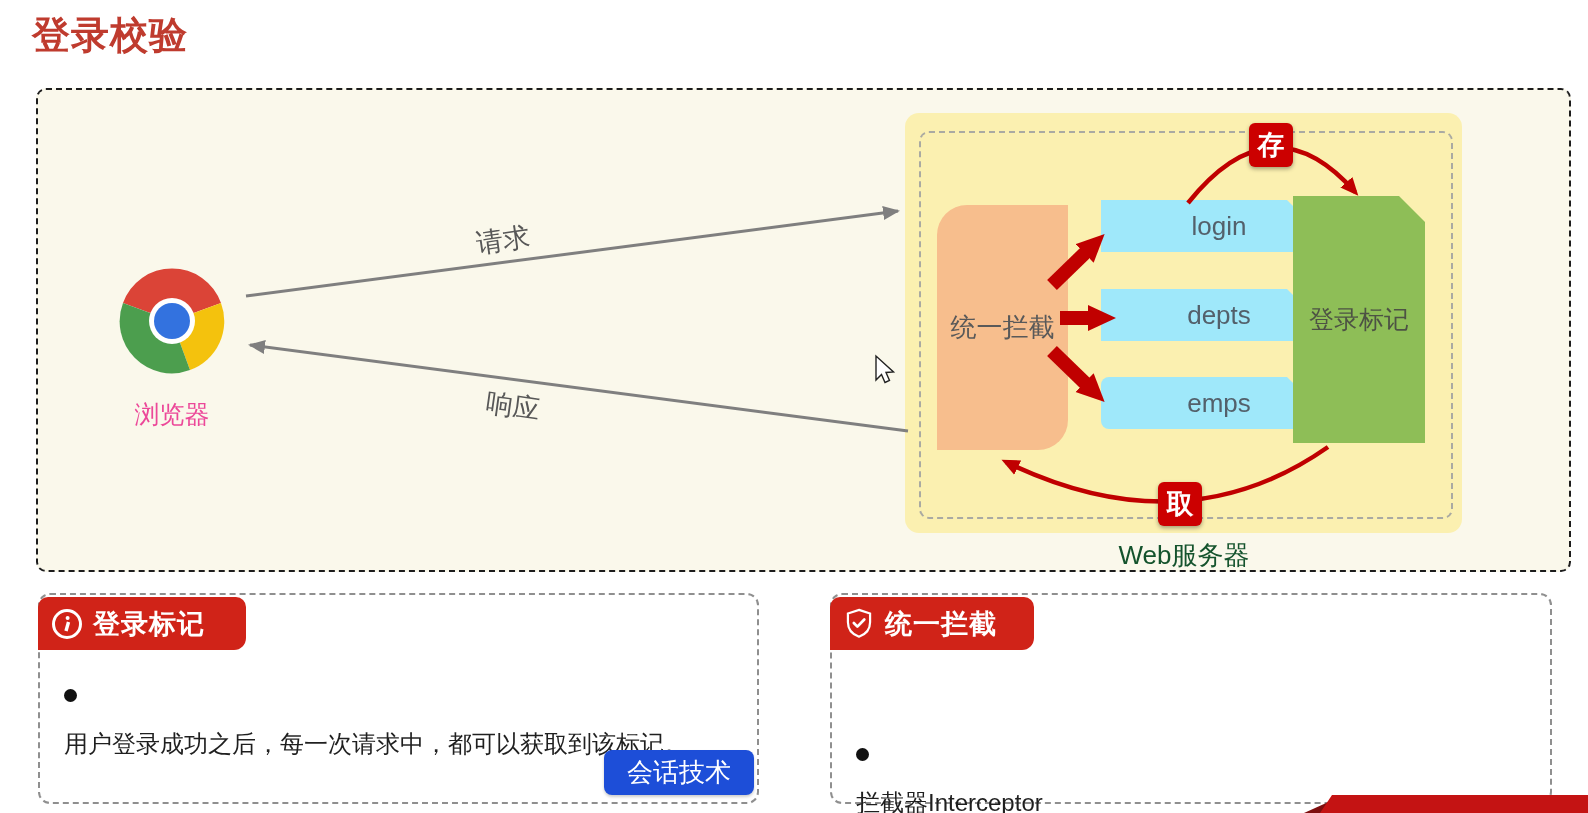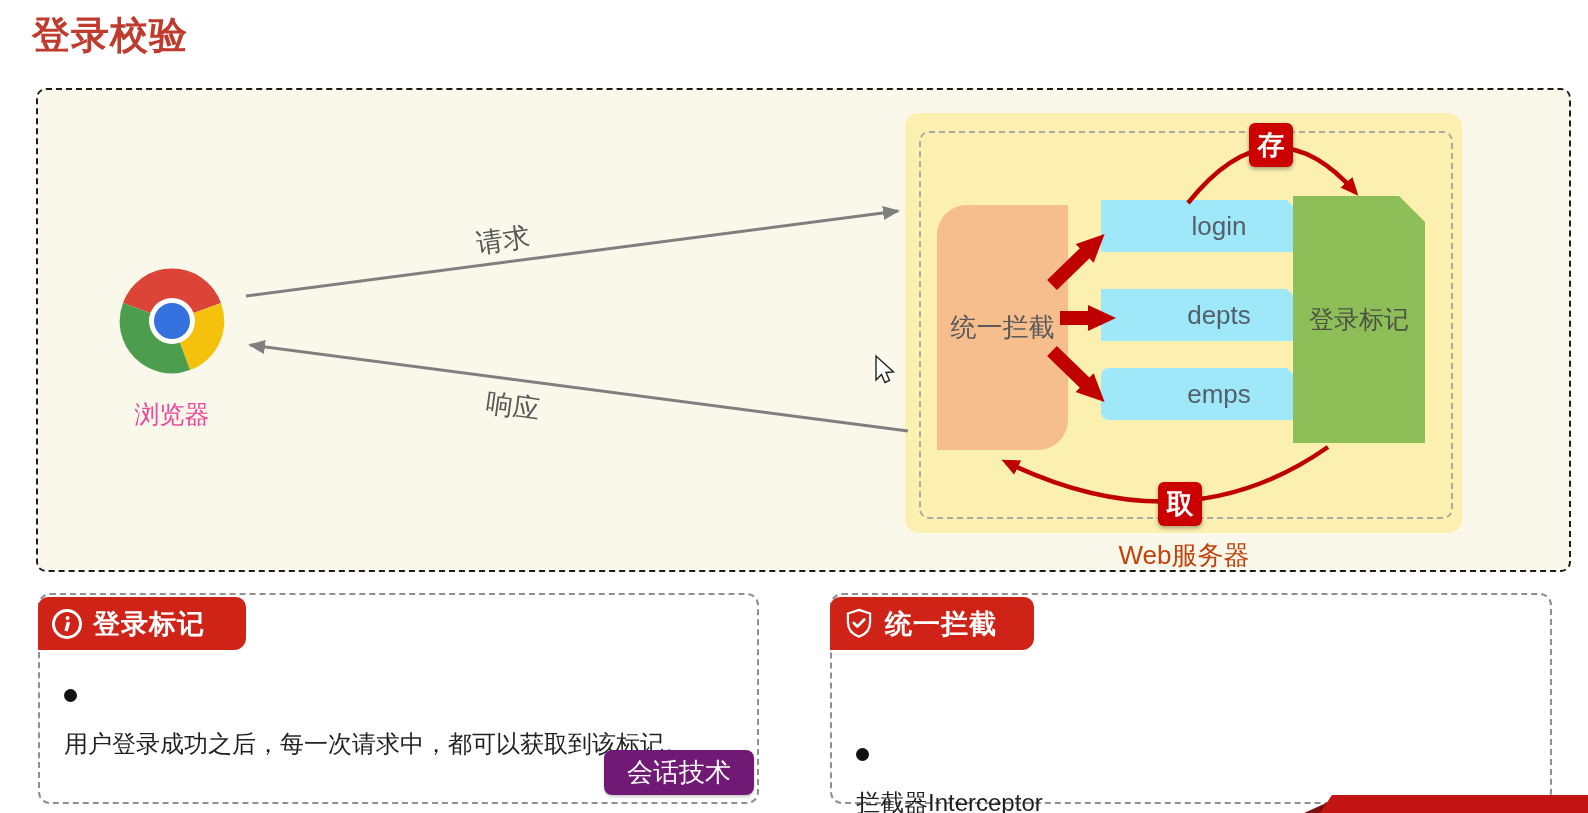"emps" #endpoint-emps { top: 368px -> 377px }
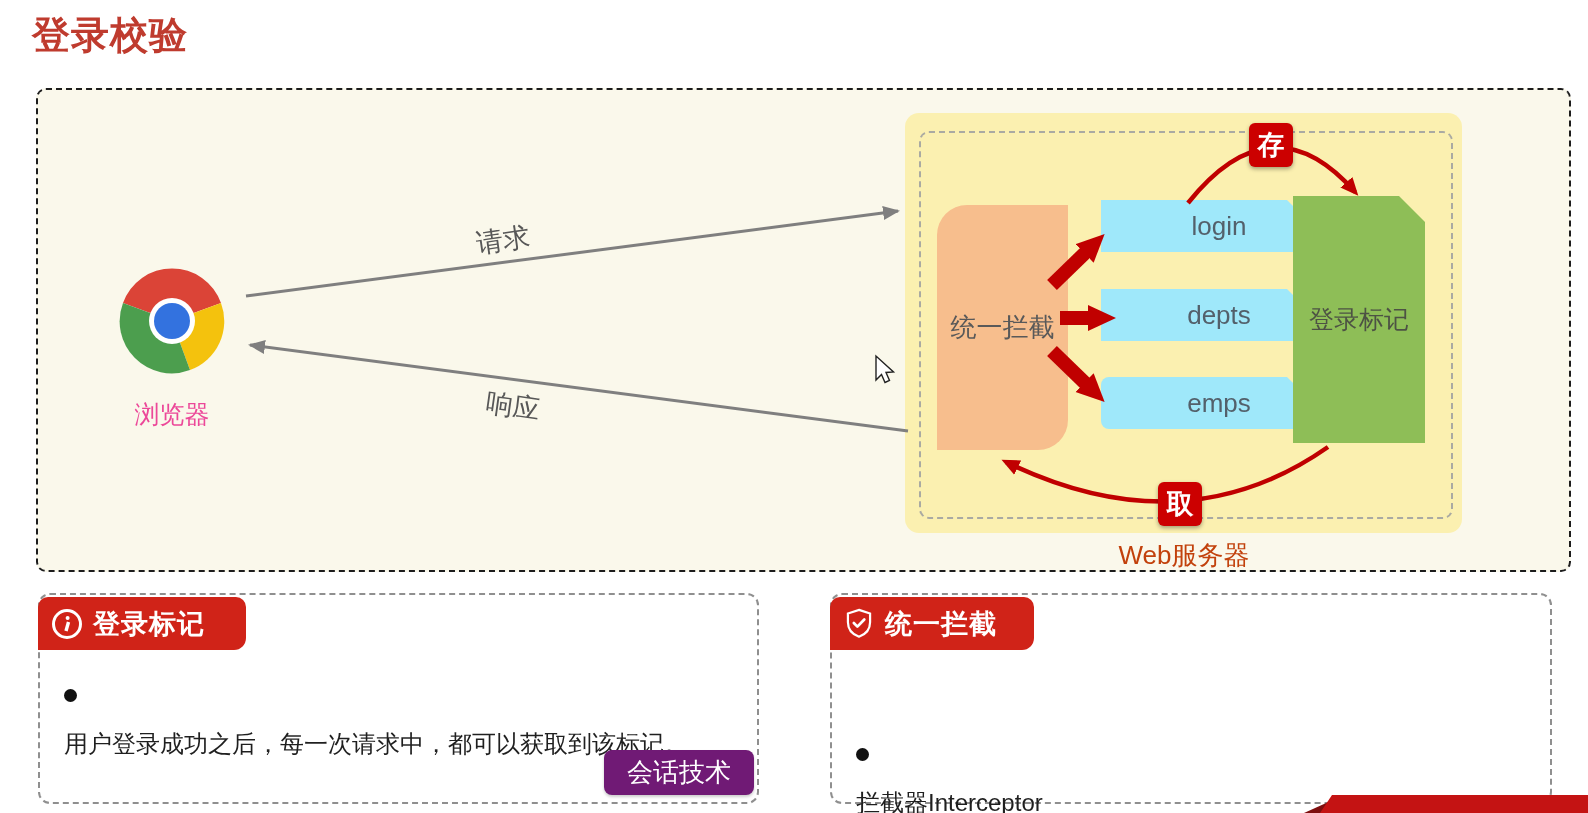"Web服务器" #server-label { color: #c2410c -> #14532d }
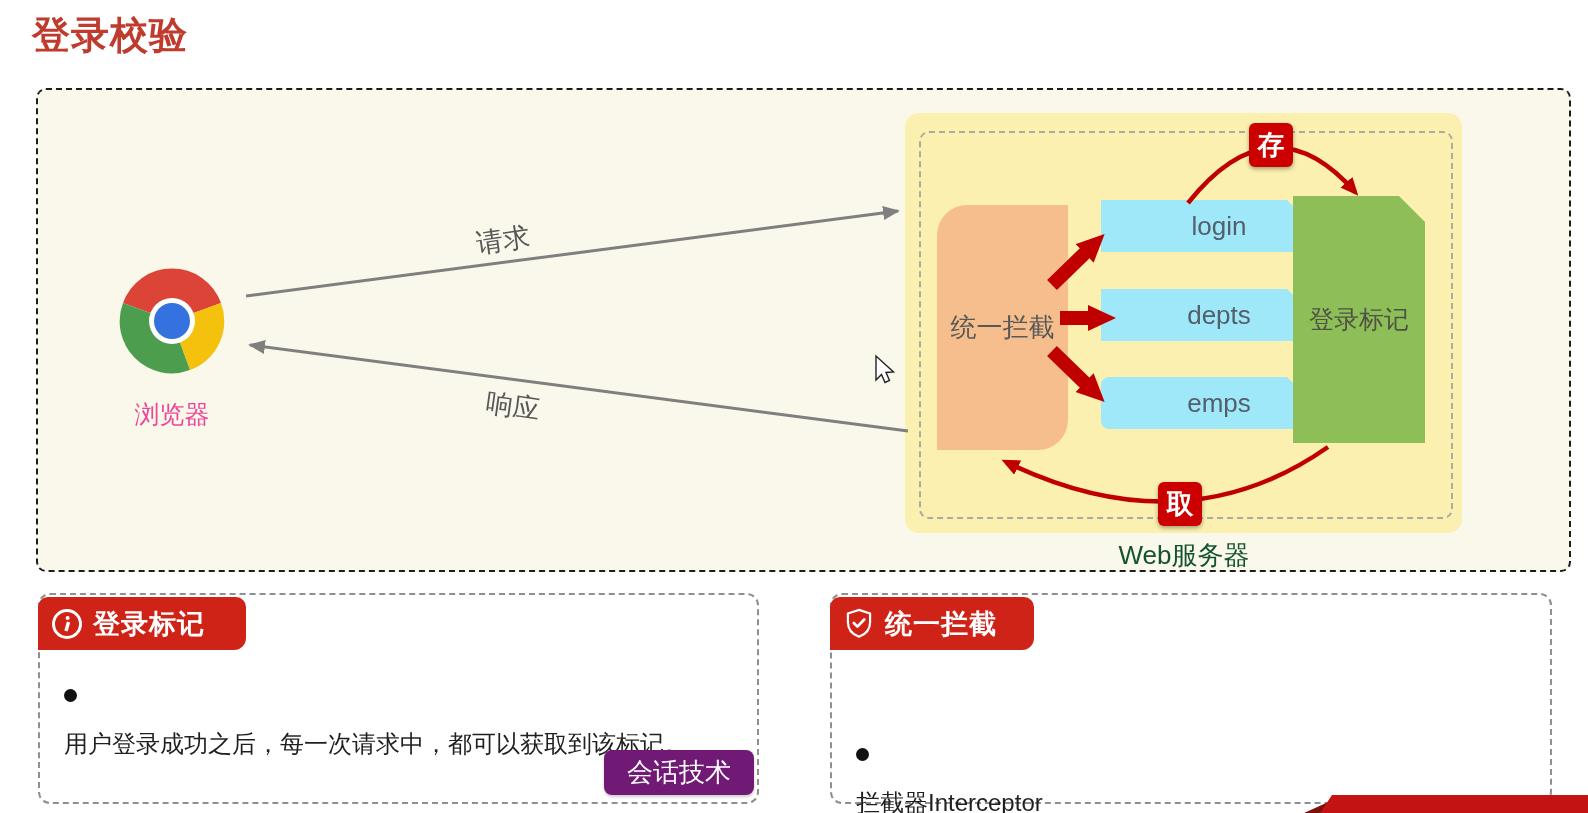"会话技术" #session-tag { background: #701a75 -> #1d4ed8 }
